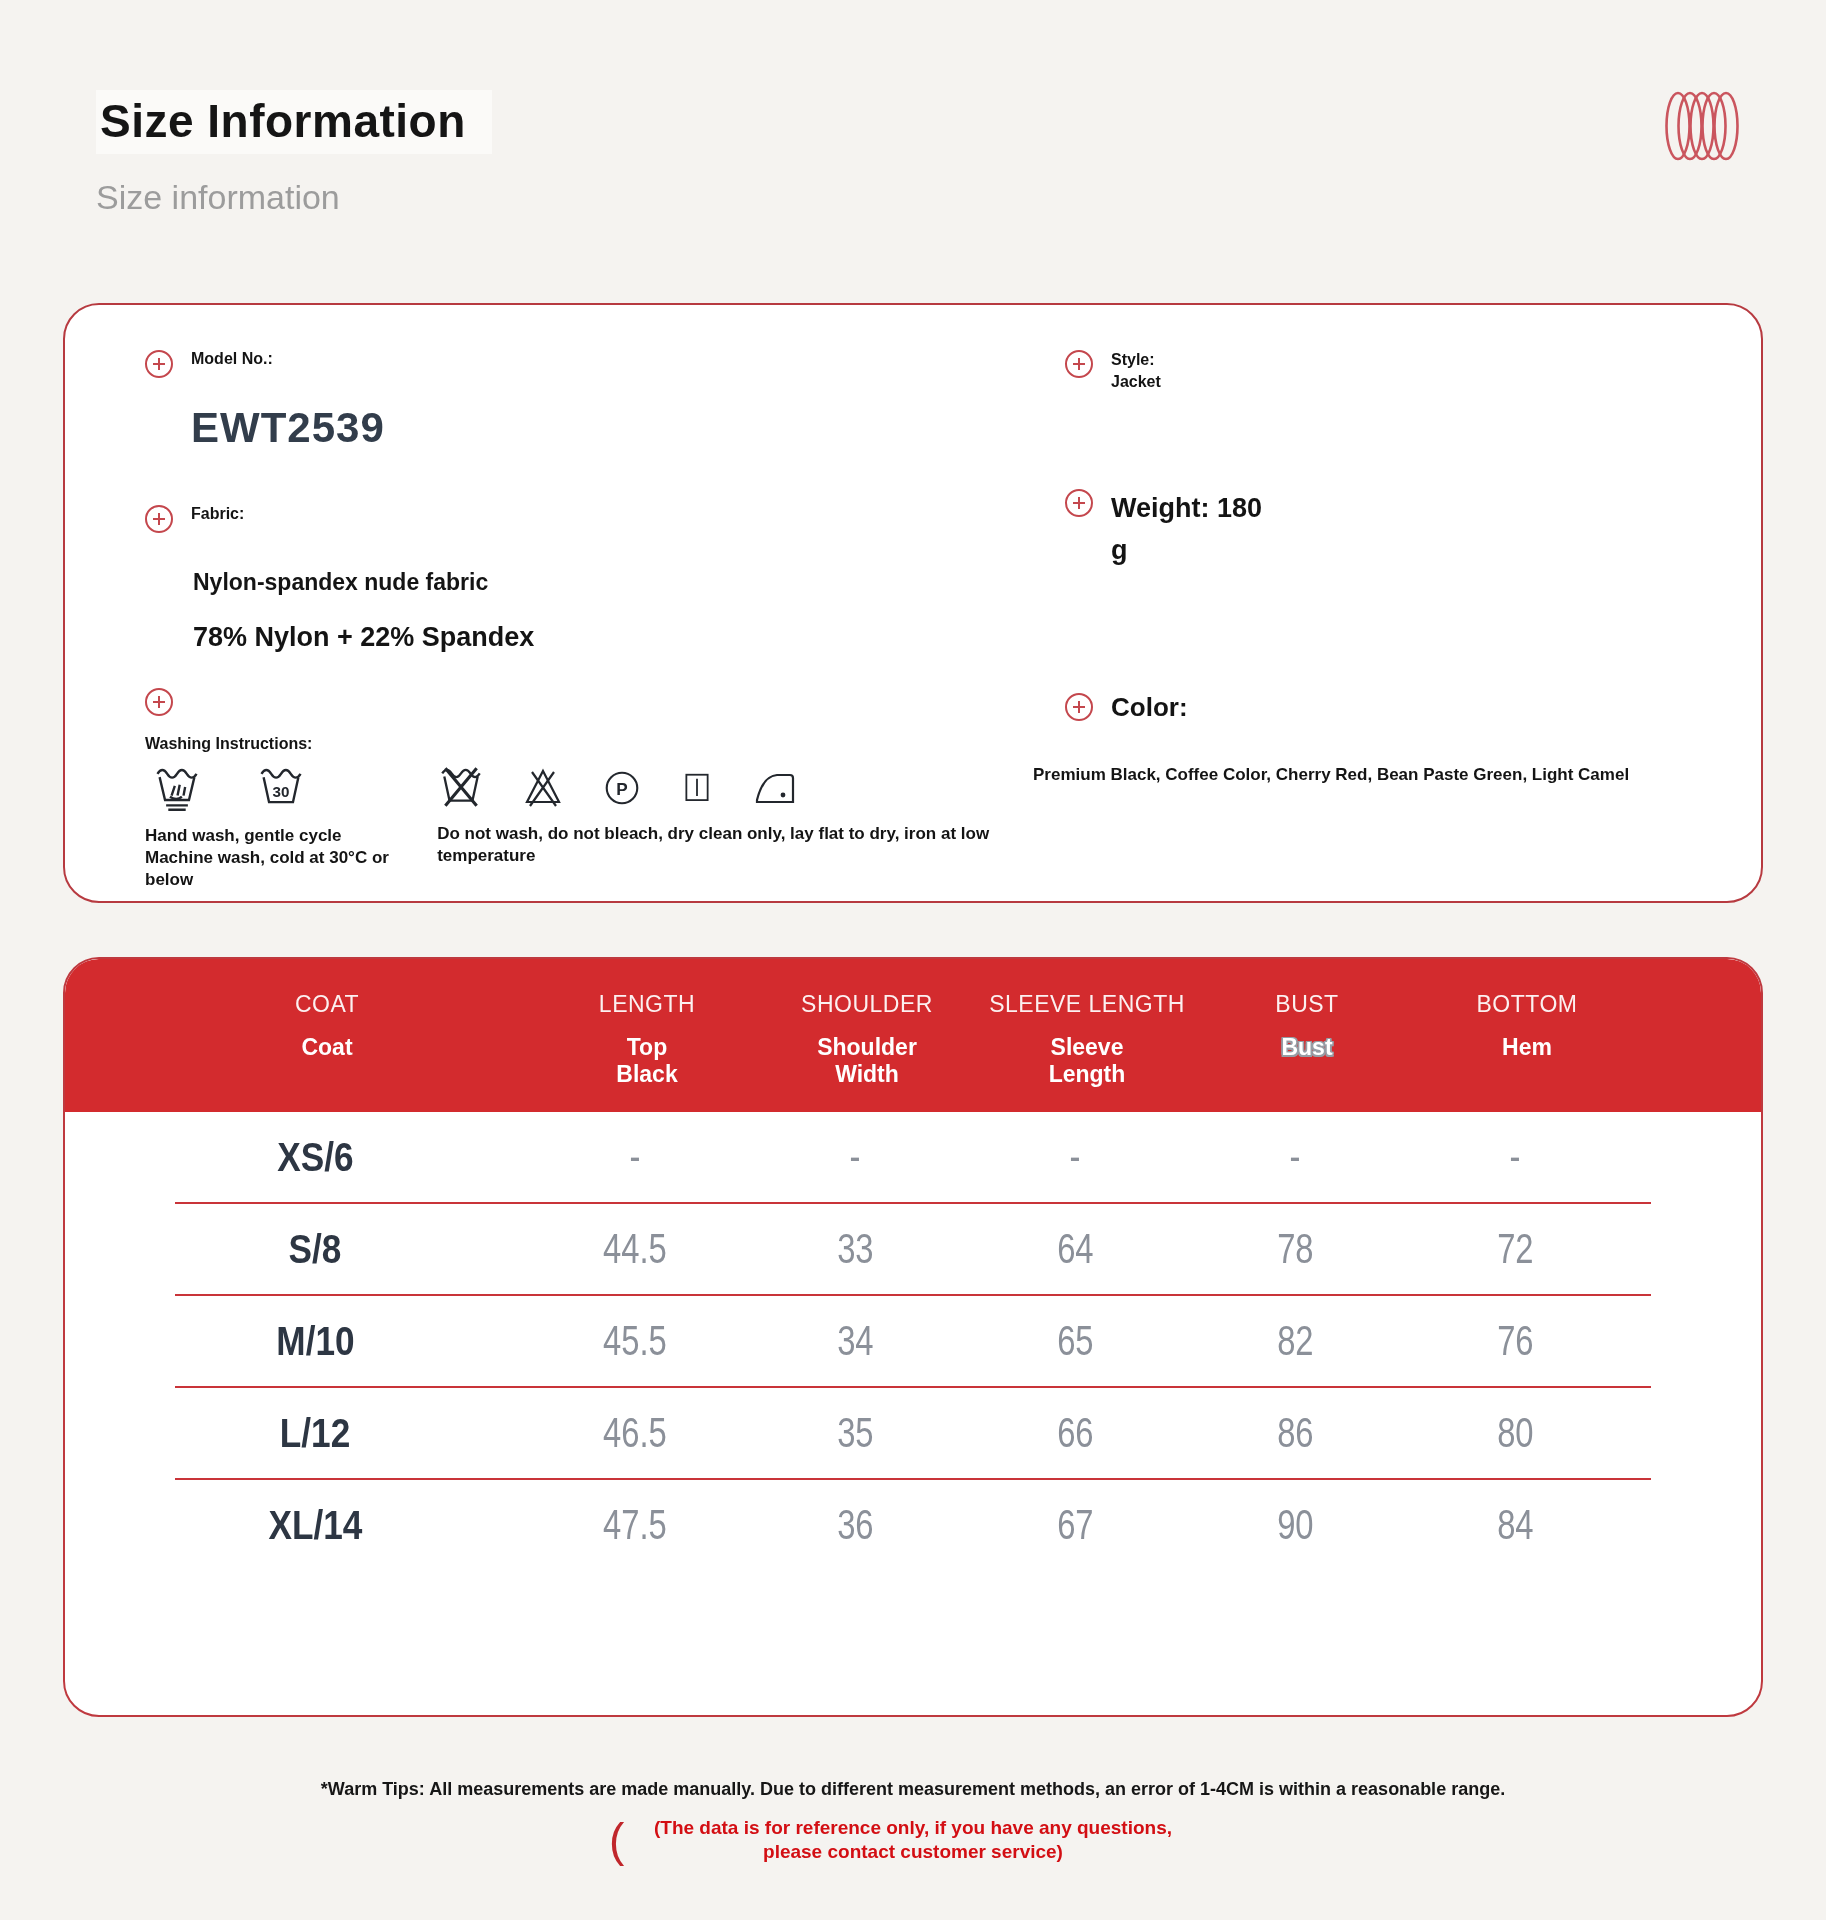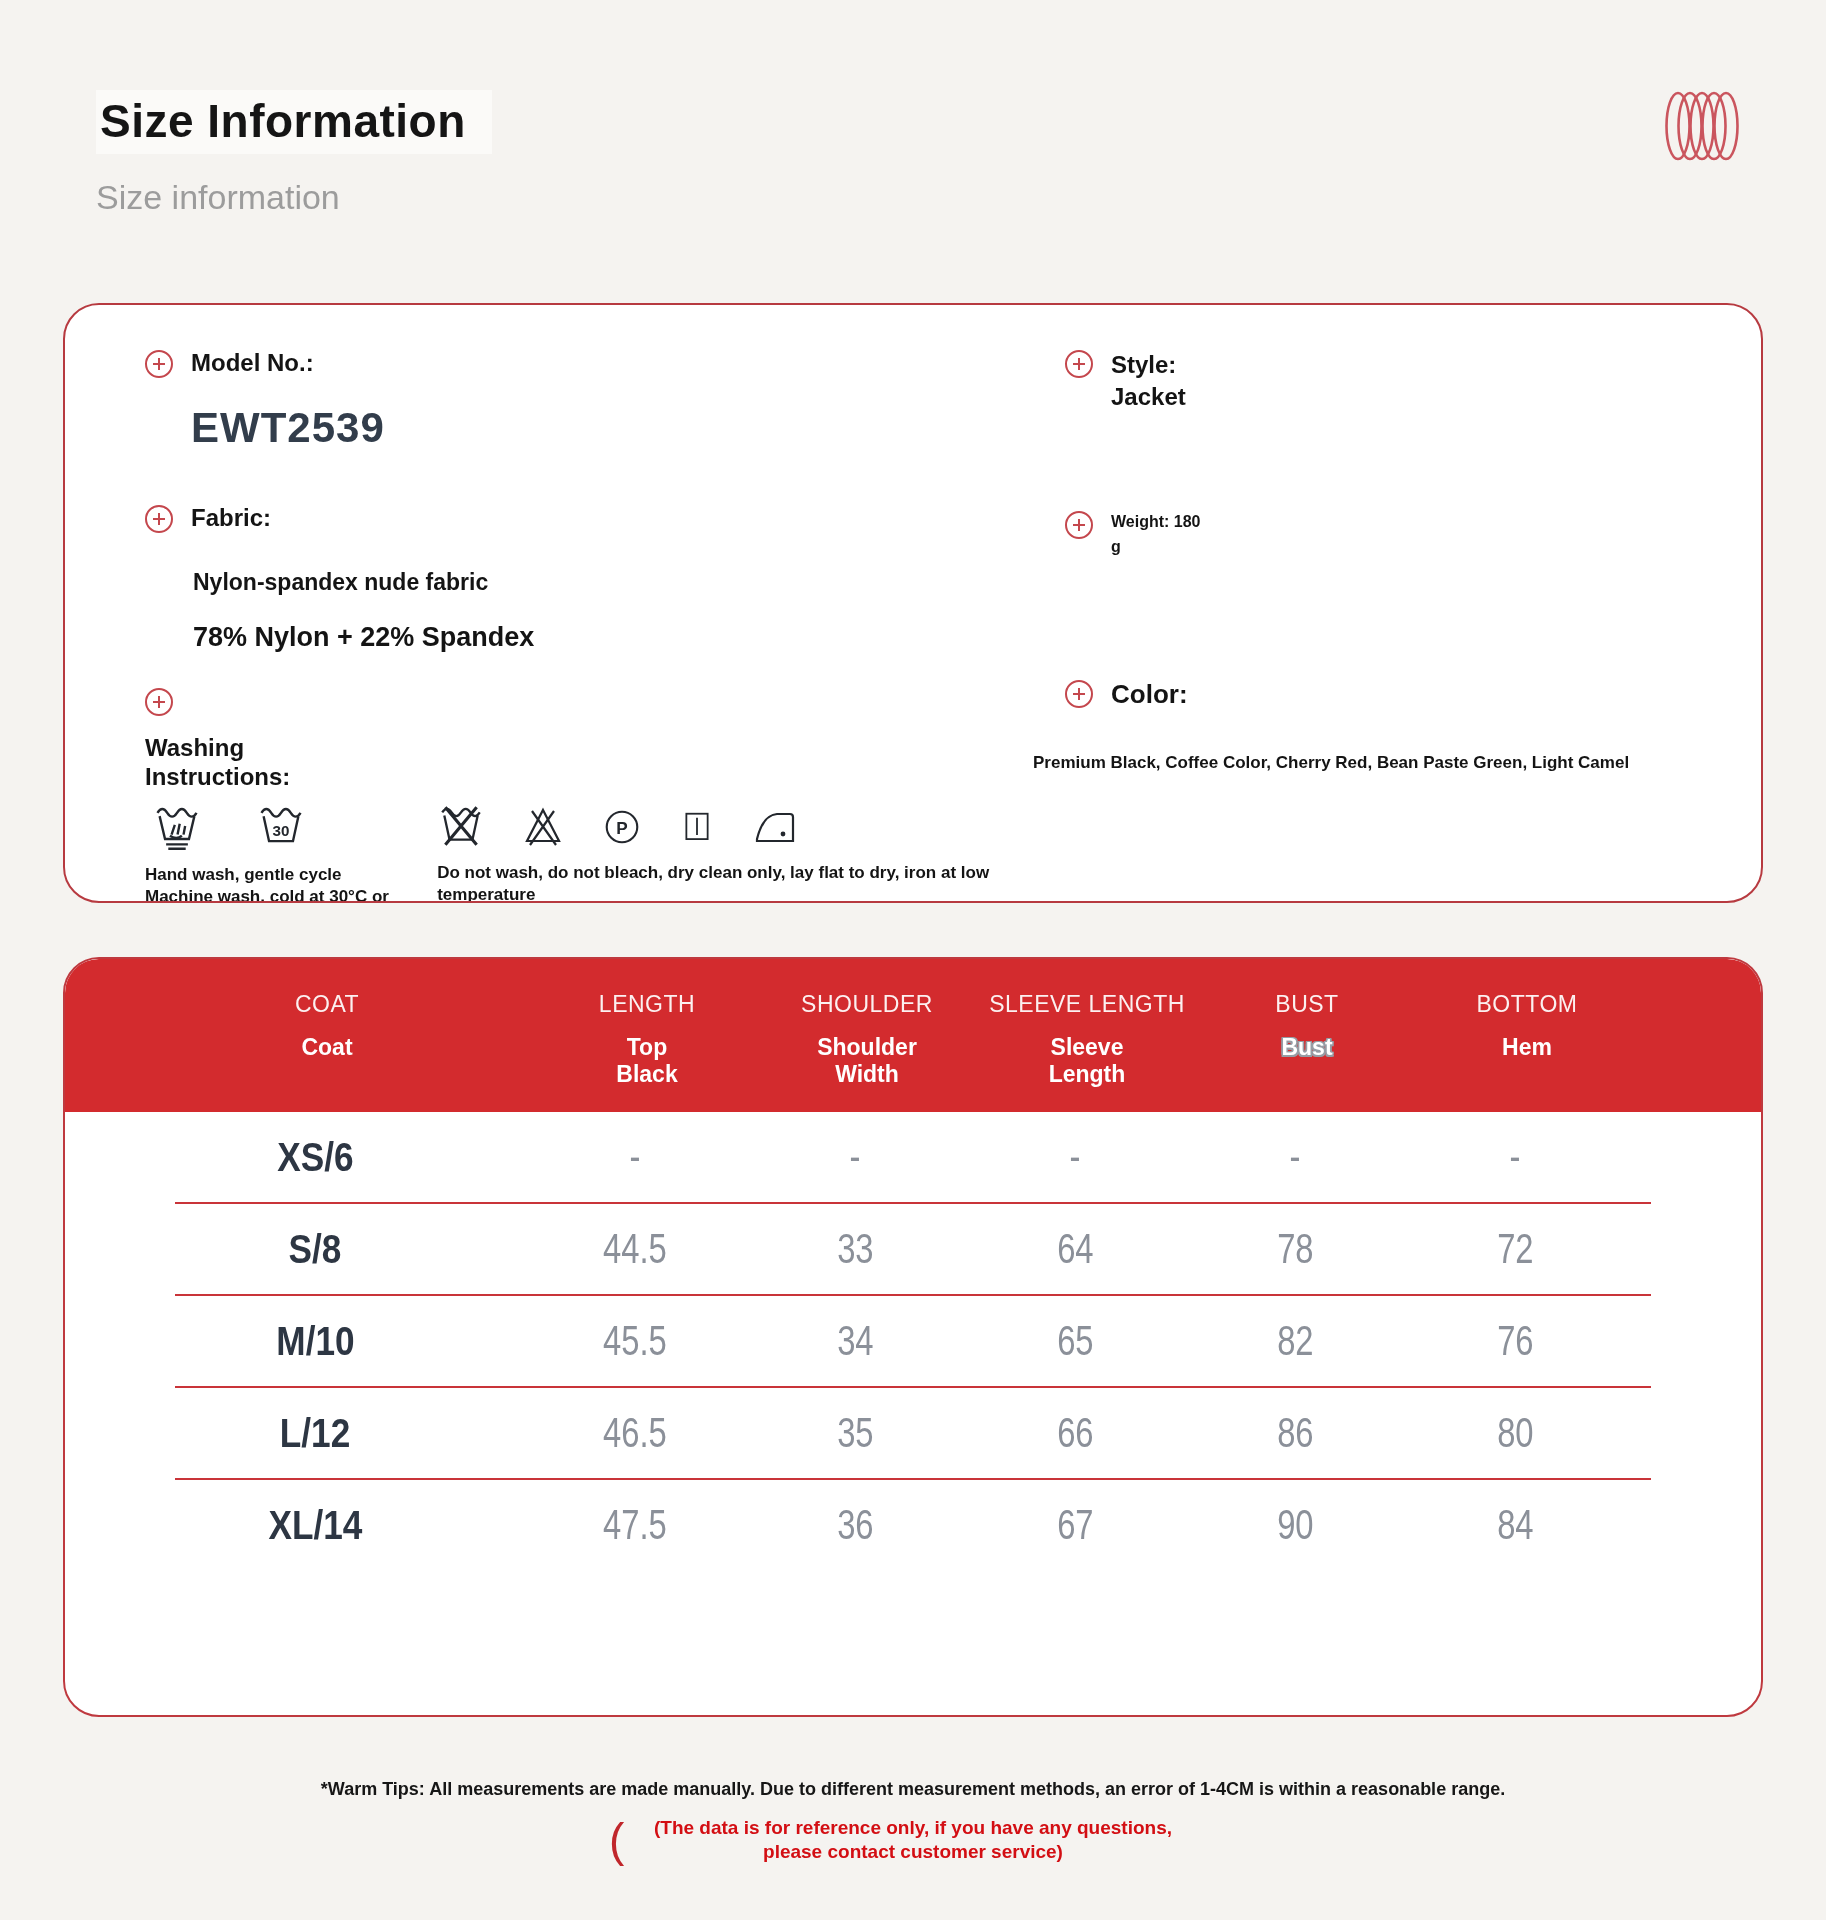"Model No.:" .lbl { font-size: 24px -> 16px }
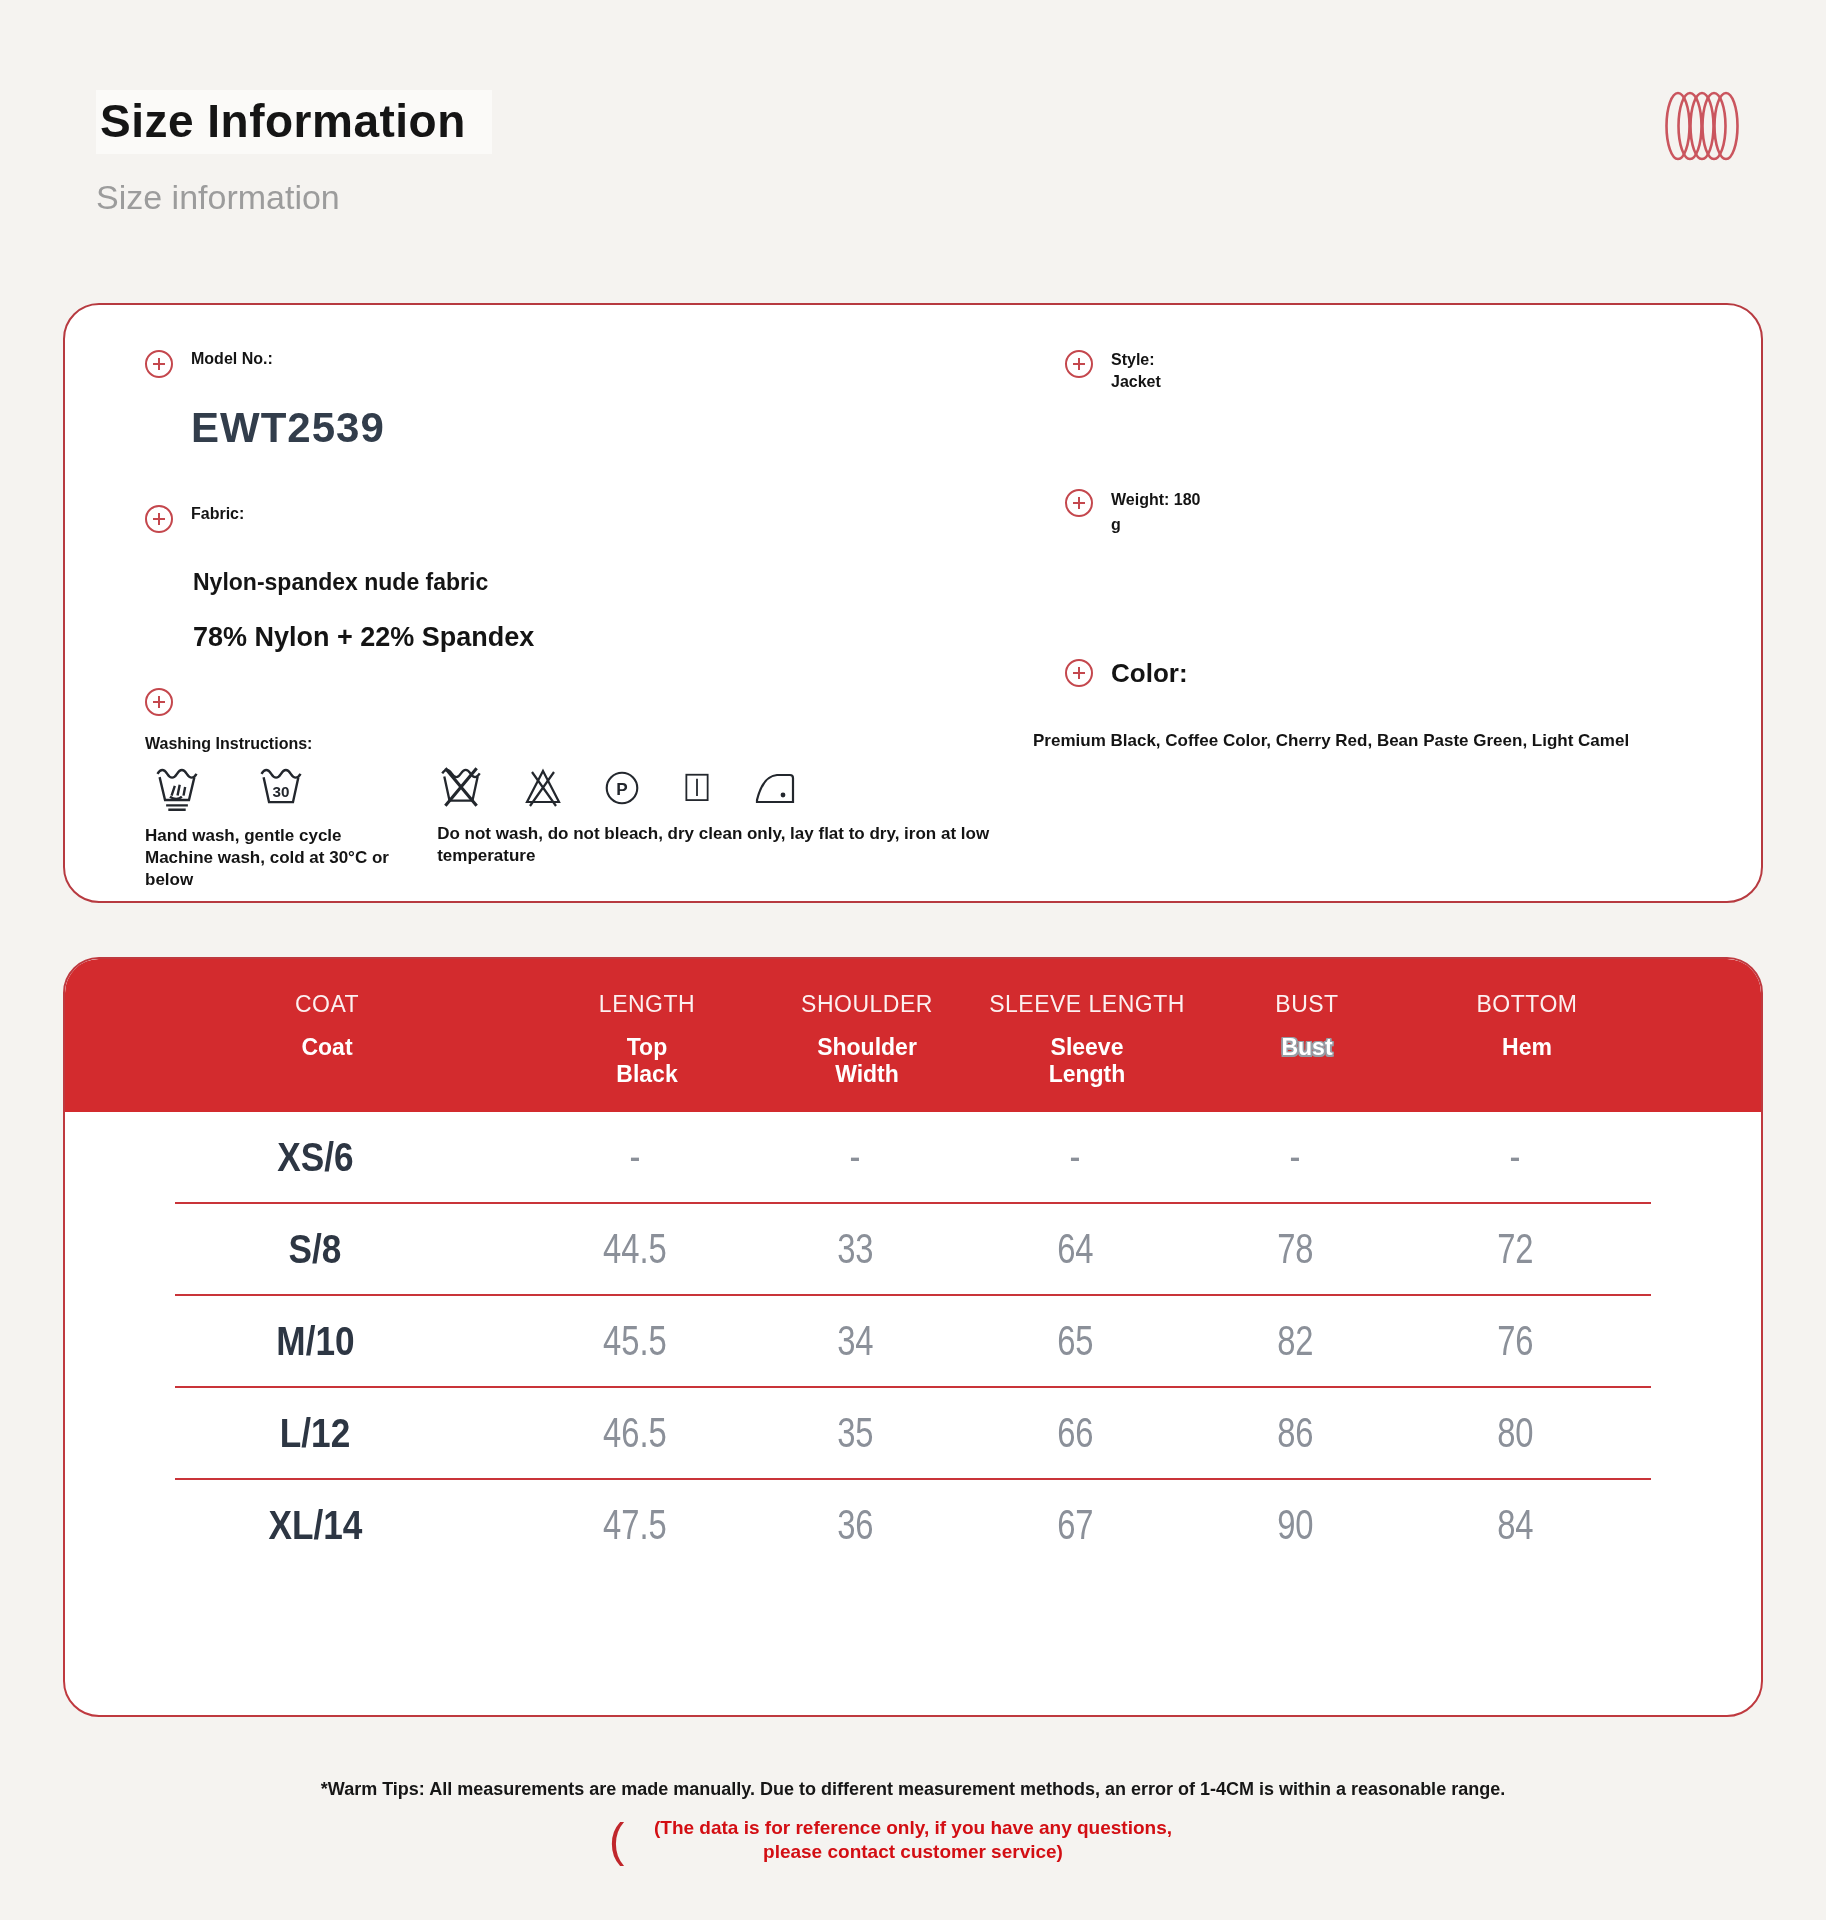"Weight: 180" .weight-text { font-size: 16px -> 27px }
